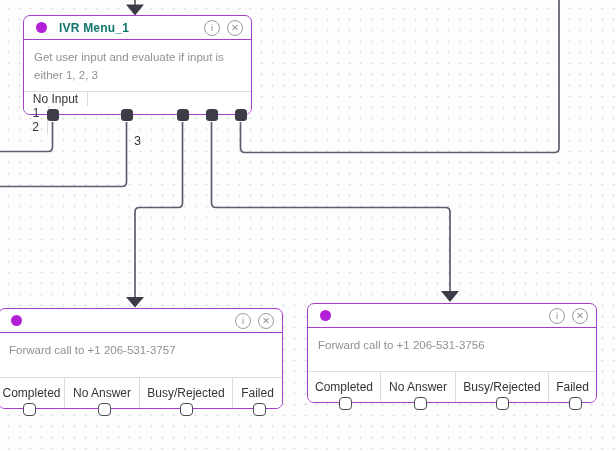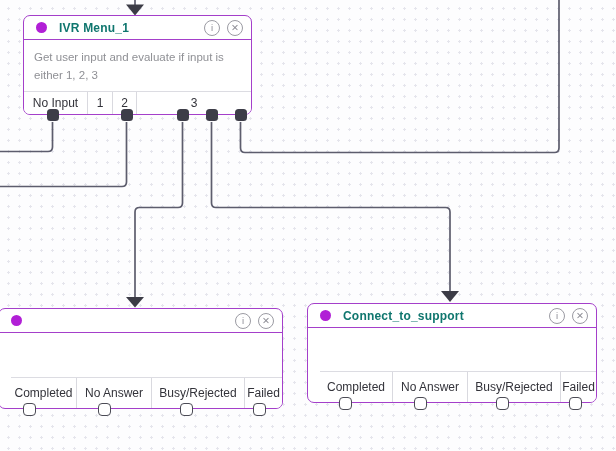"No Input" .footer-ivr { flex-direction: none -> column }
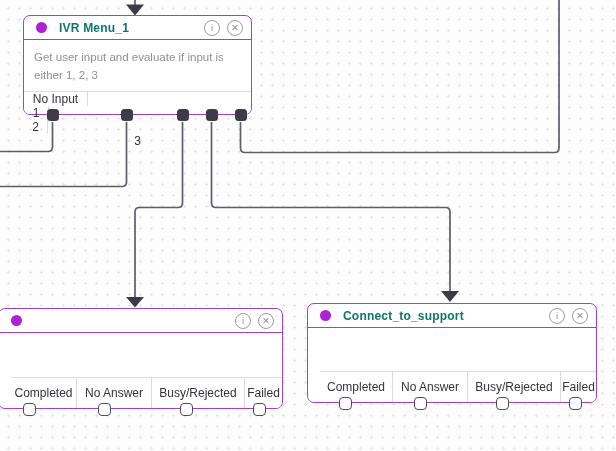"Connect_to_support" span.title { html: <span>Connect_to_support</span> -> none }
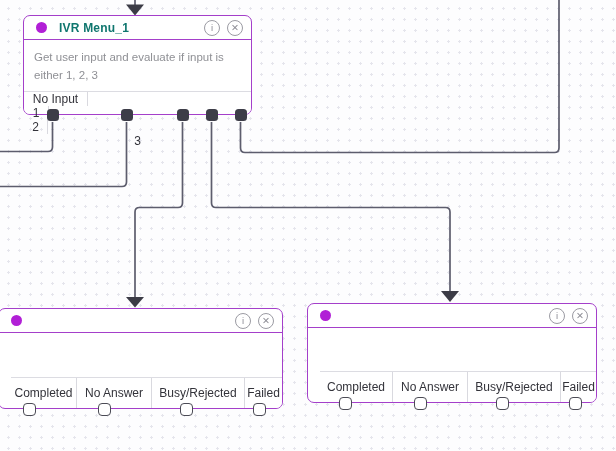"Forward call to +1 206-531-3757" div.node-body { html: none -> <div>Forward call to +1 206-531-3757</div> }
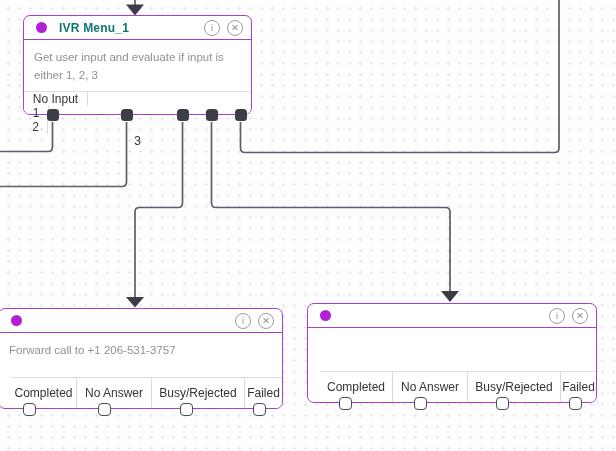"Forward call to +1 206-531-3756" div.node-body { html: none -> <div>Forward call to +1 206-531-3756</div> }
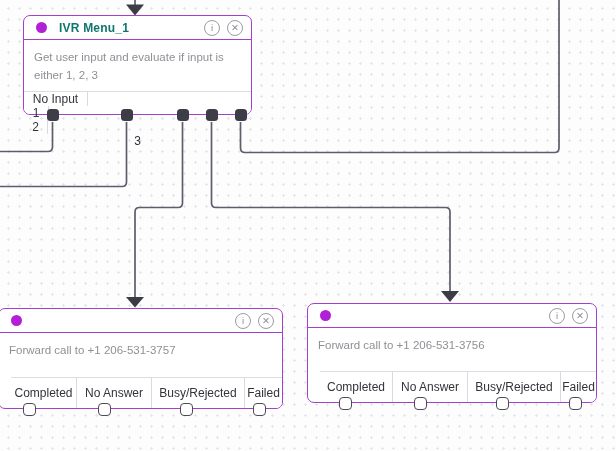"Completed" .footer-connect { margin-left: 12px -> none }
